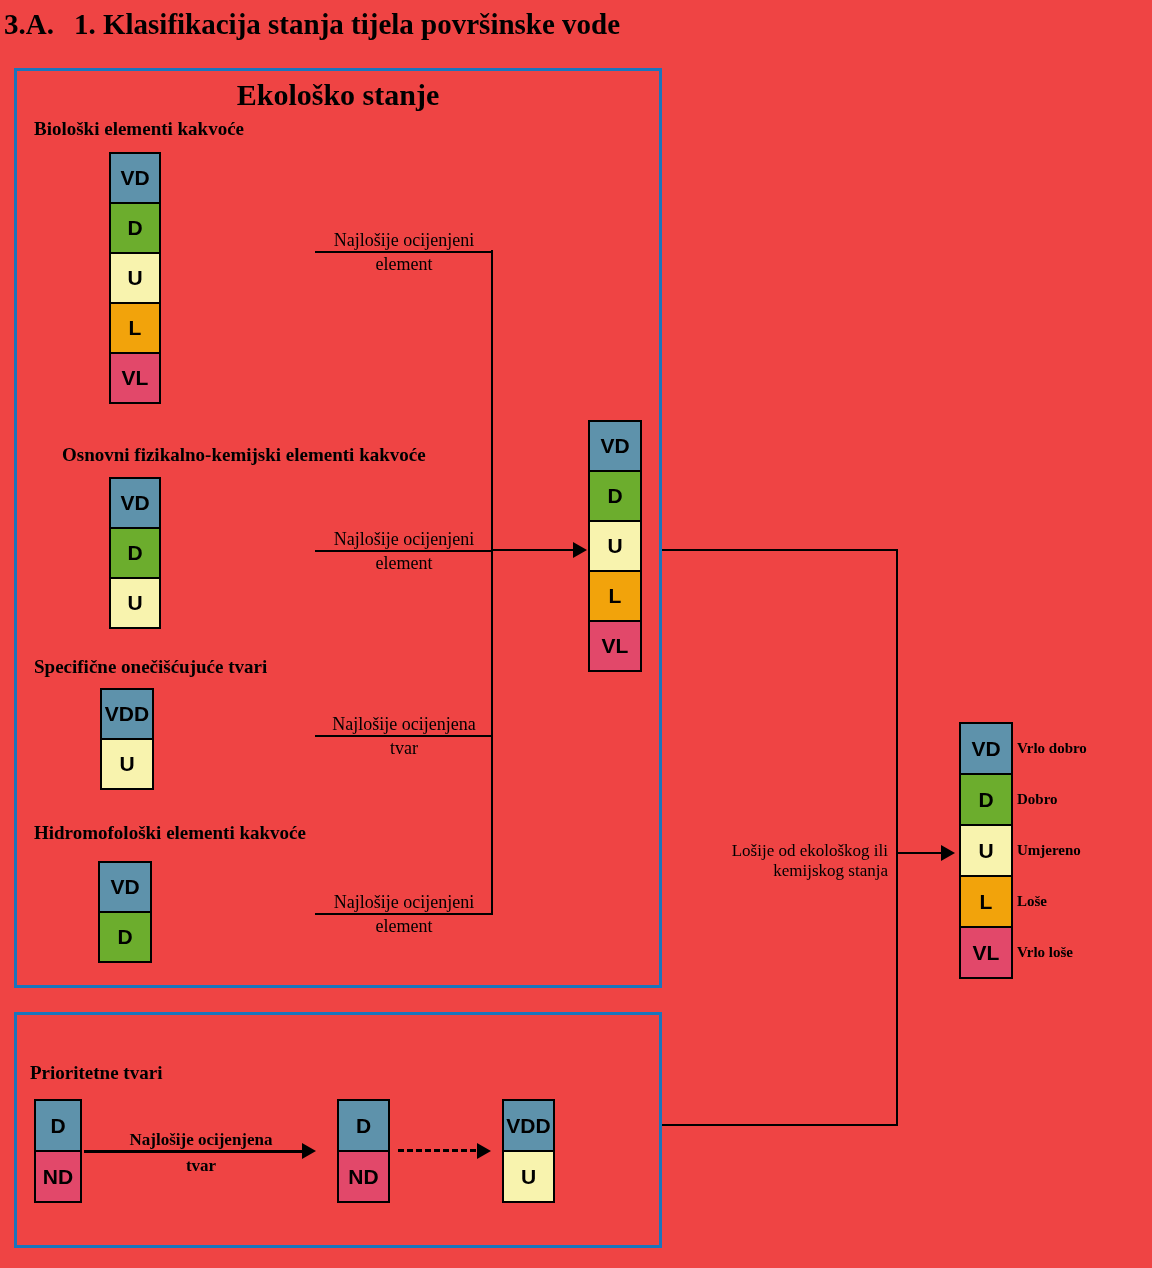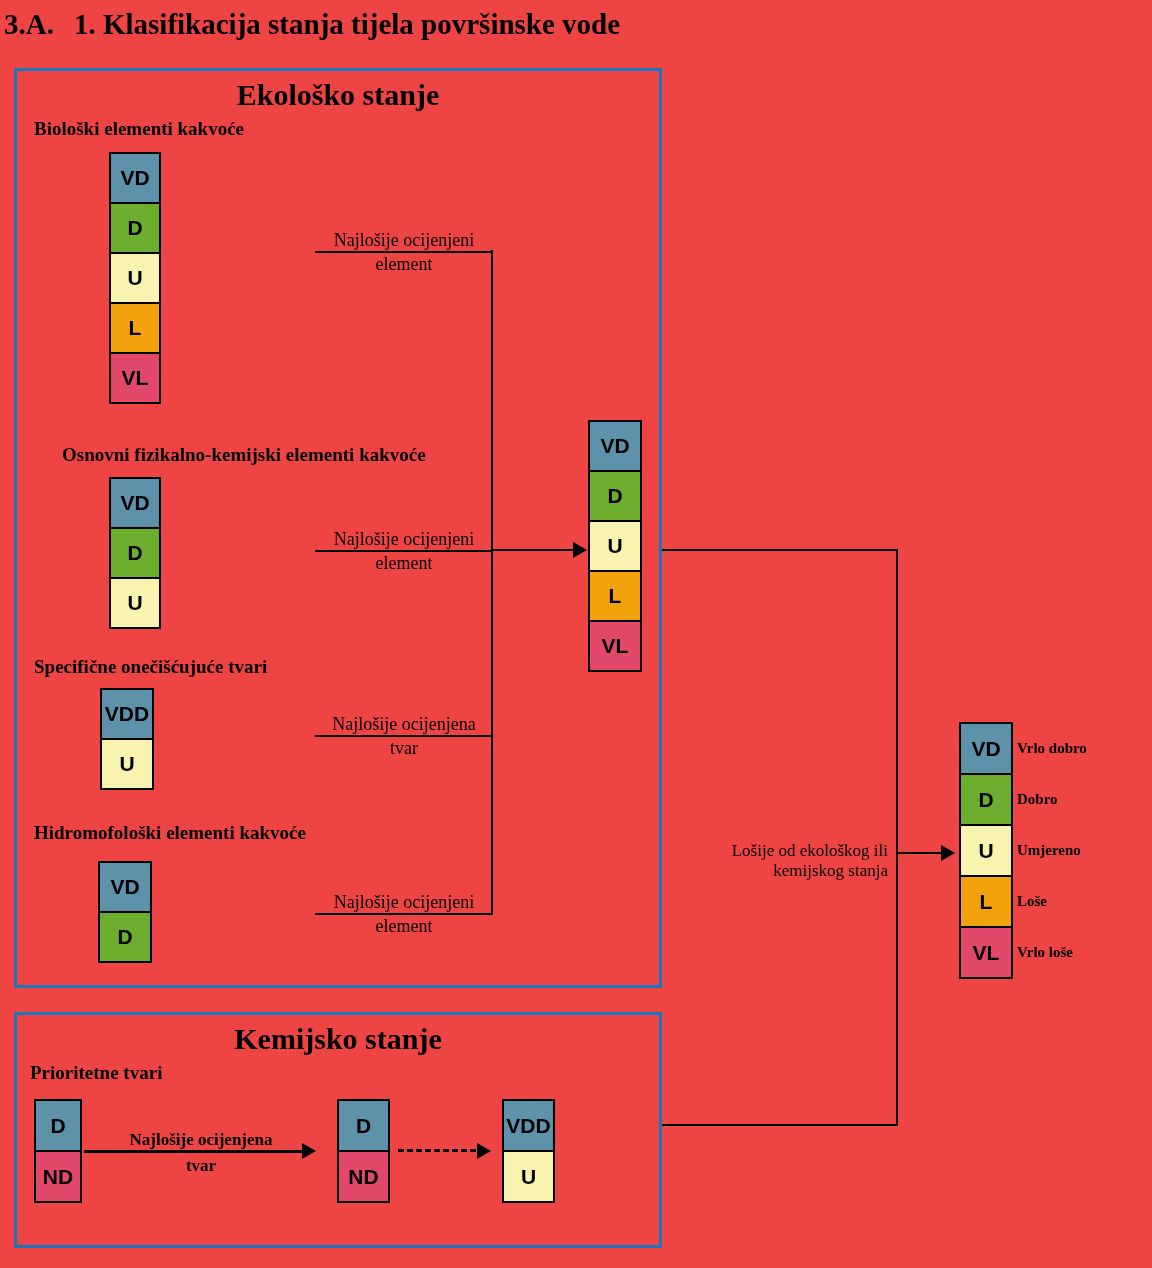"Kemijsko stanje" div.frame-heading { html: <div>Kemijsko stanje</div> -> none }
